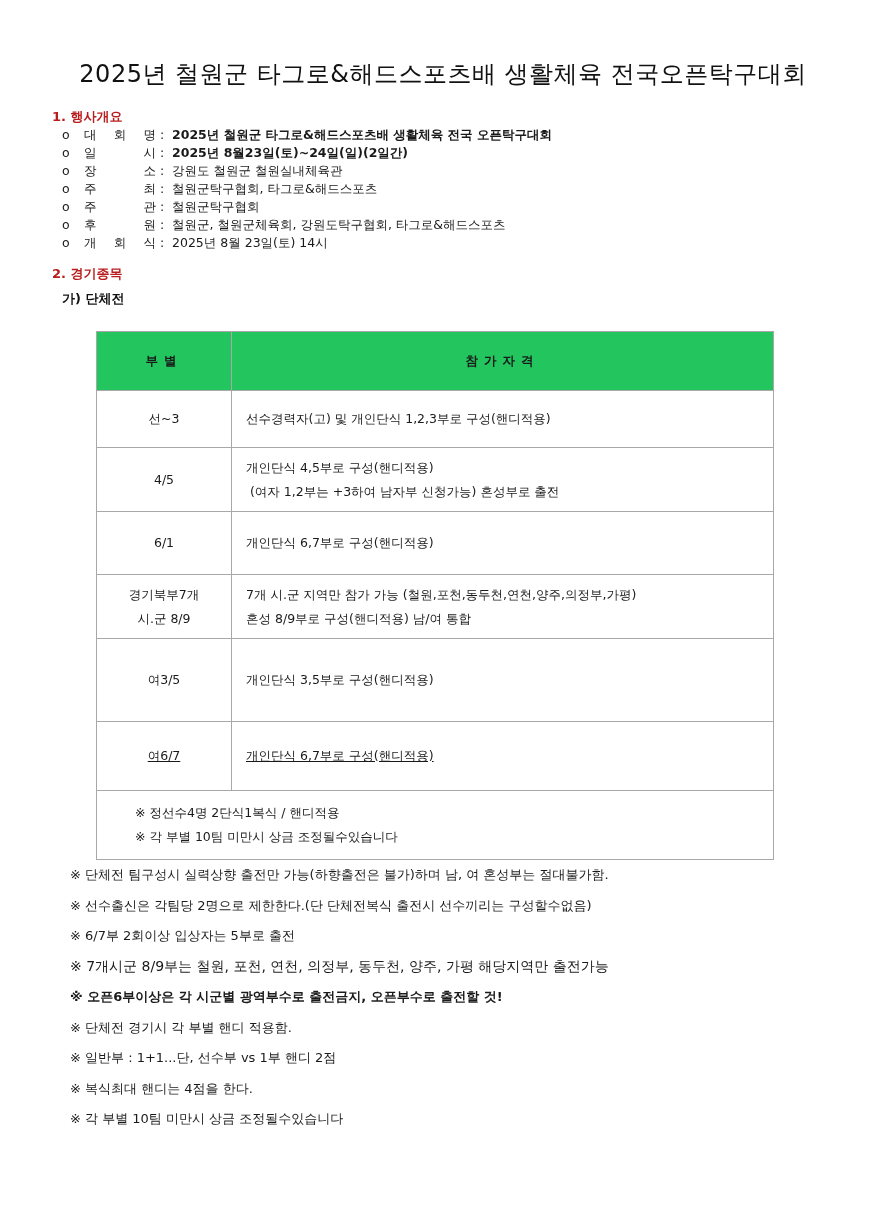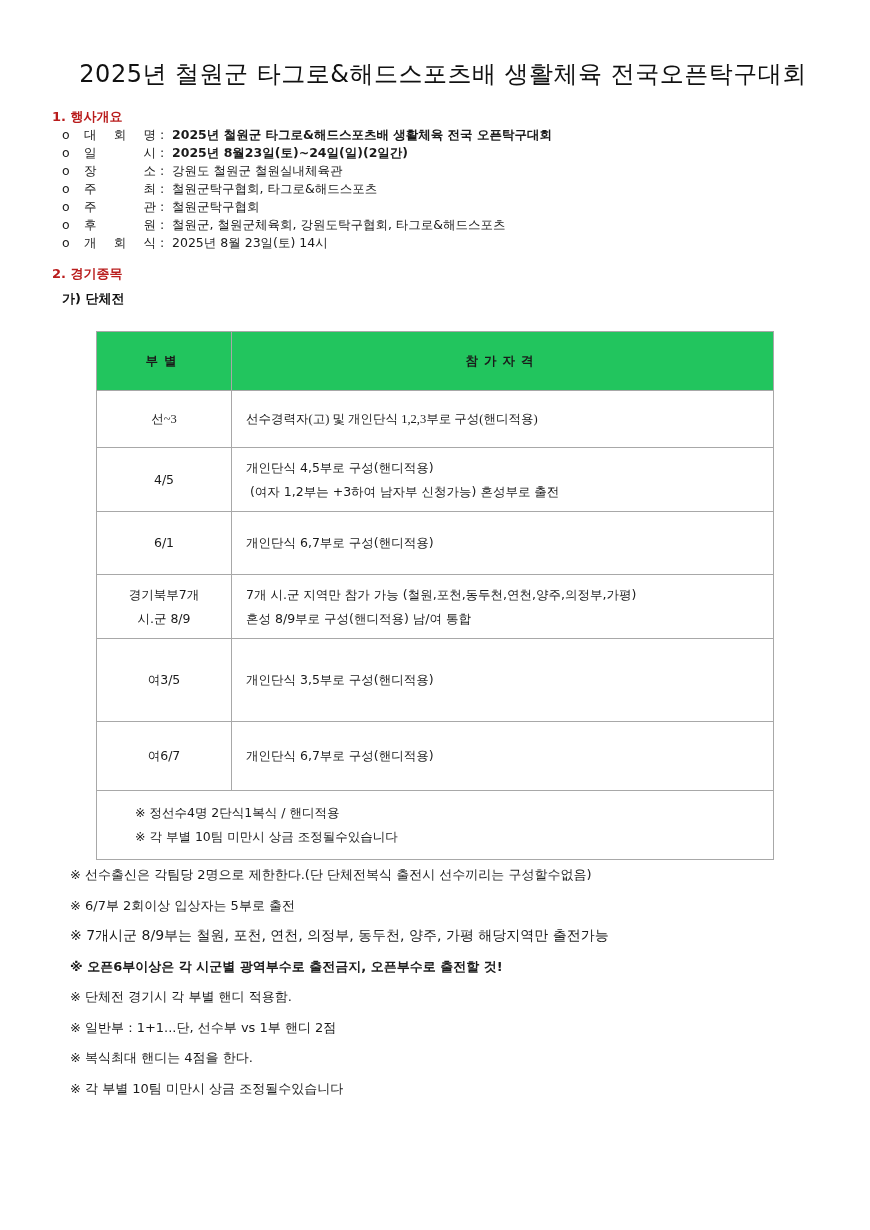"선~3" tr { font-family: Liberation Serif, serif -> none }
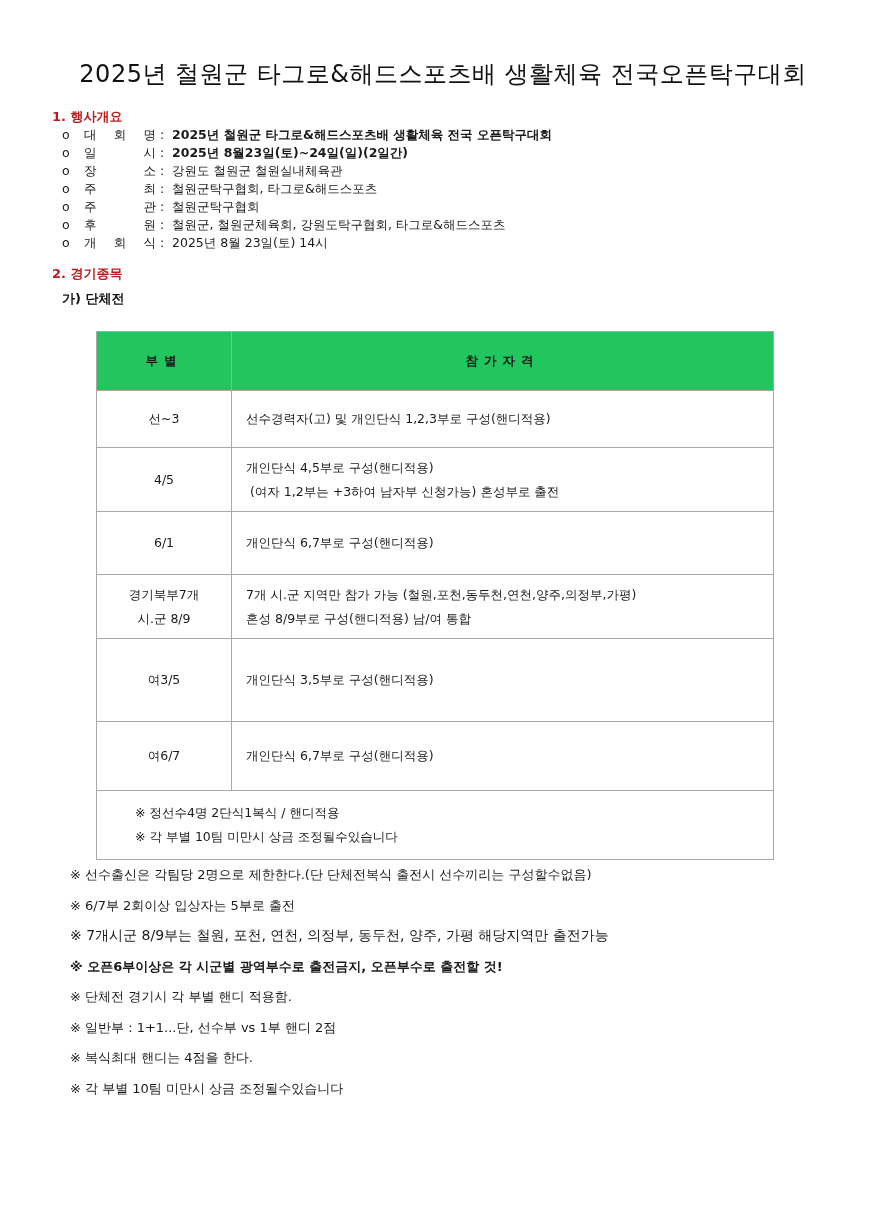"여6/7" tr { text-decoration: none -> underline }
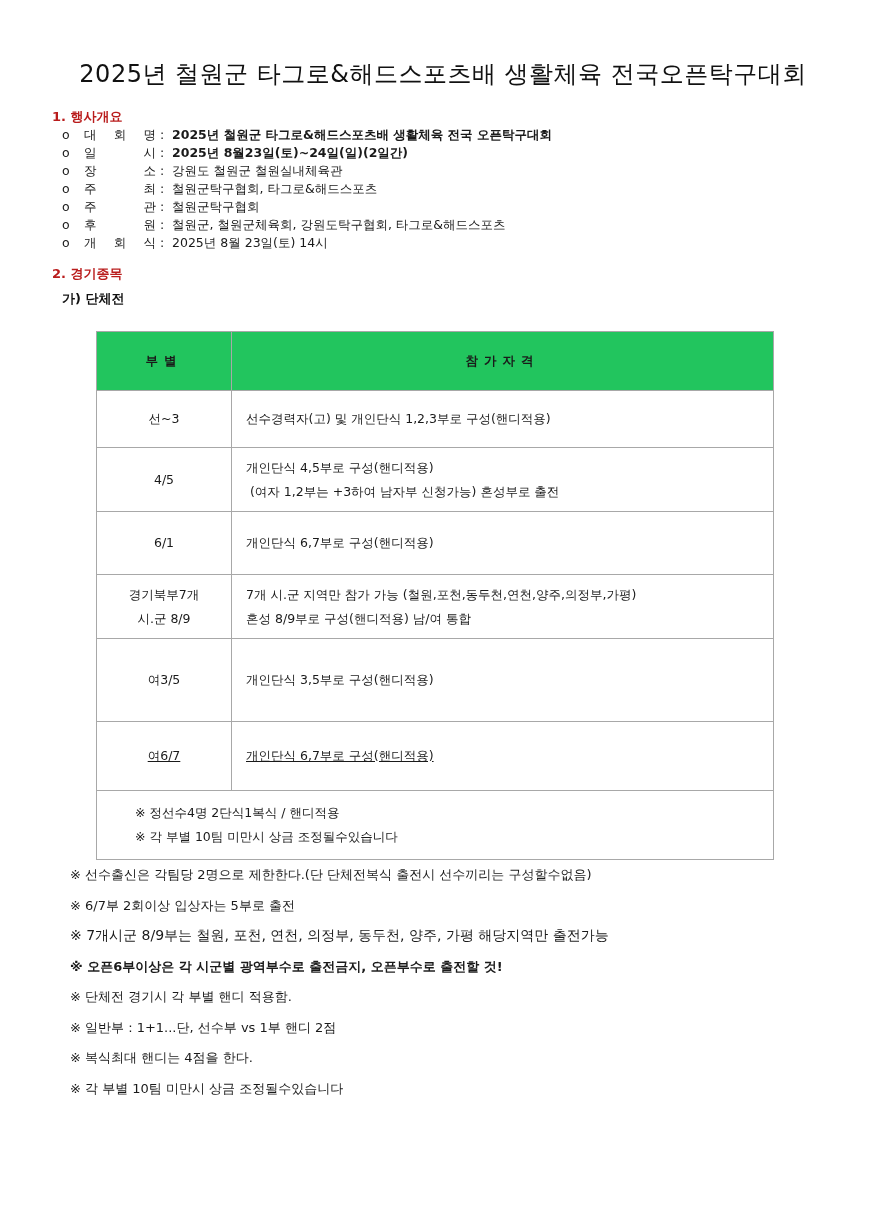"※ 단체전 팀구성시 실력상향 출전만" div.n { html: none -> <div>※ 단체전 팀구성시 실력상향 출전만 가능(하향출전은 불가)하며 남, 여 혼성부는 절대불가함.</div> }
